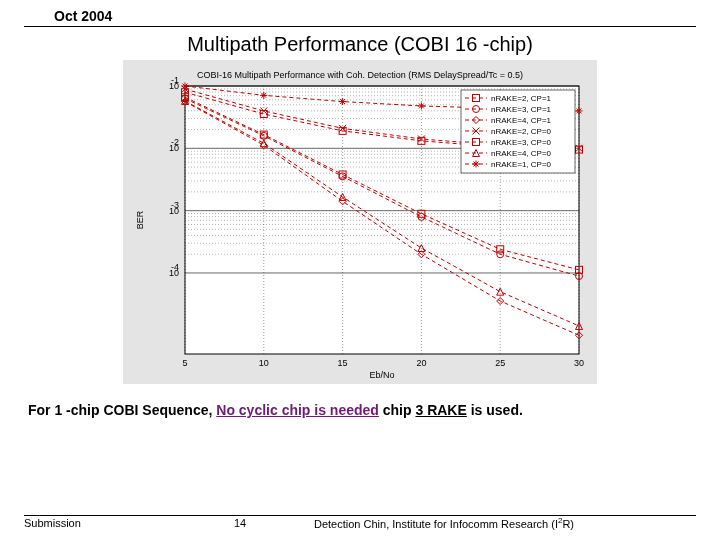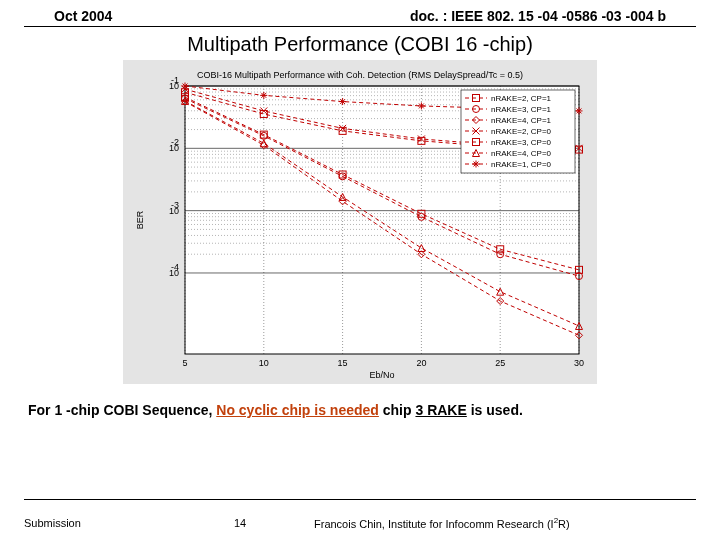"doc. : IEEE 802. 15" span { html: <span>doc. : IEEE 802. 15 -04 -0586 -03 -004 b</span> -> none }
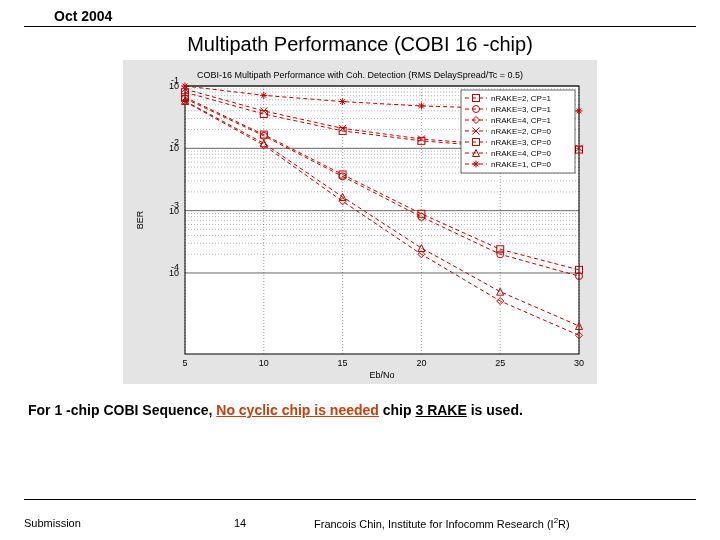"No cyclic chip is needed" .caption .highlight { color: #c2410c -> #701a75 }
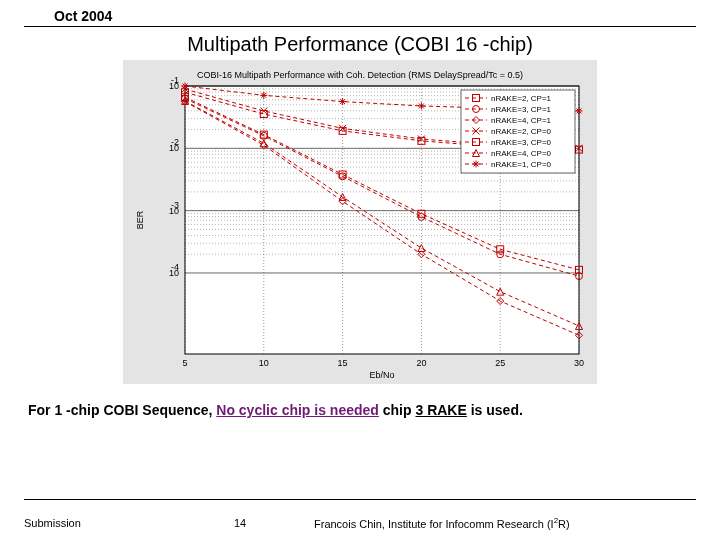"Submission" .footer { padding-top: 16px -> 0 }
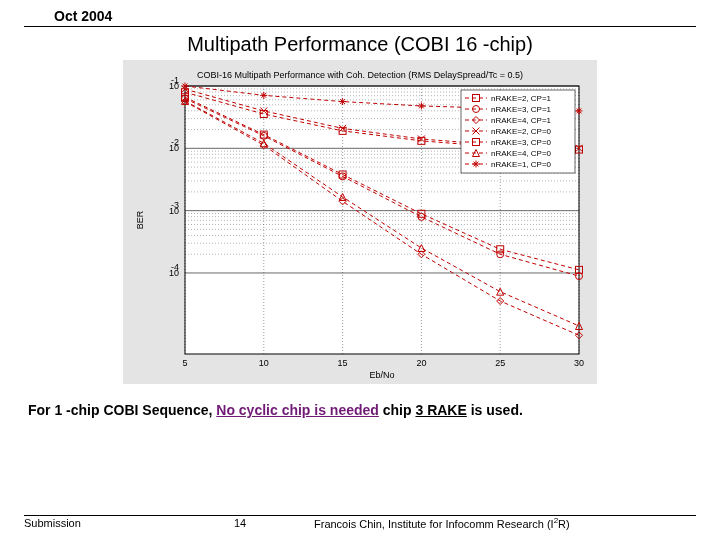"Francois Chin, Institute for Infocomm" span { text: Francois -> Detection }
